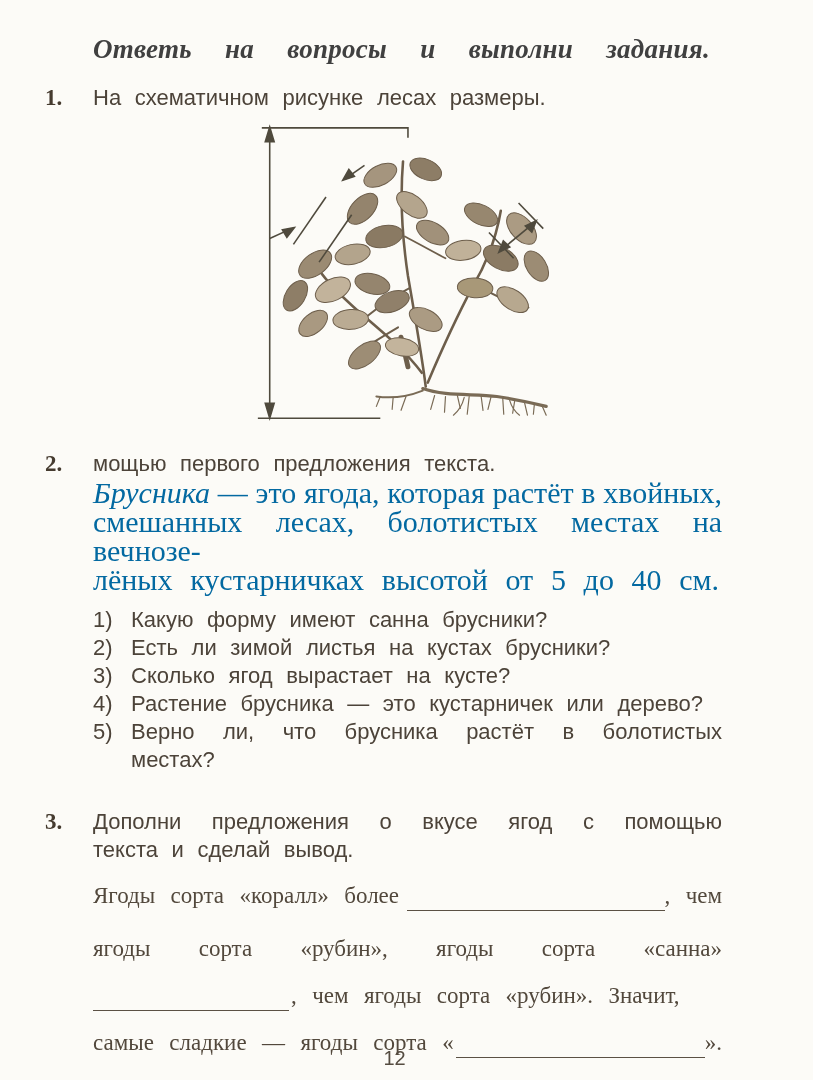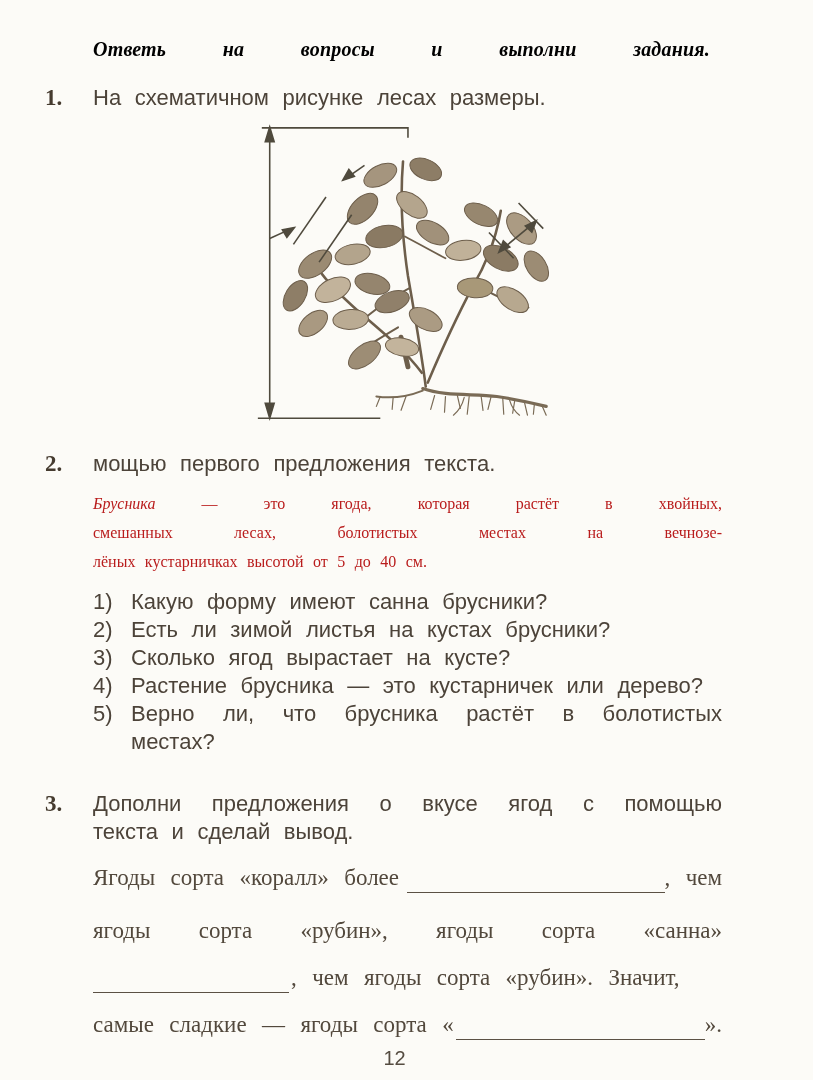"Ответь на вопросы и выполни" .heading { color: #000000 -> #404040; font-size: 20px -> 27px }
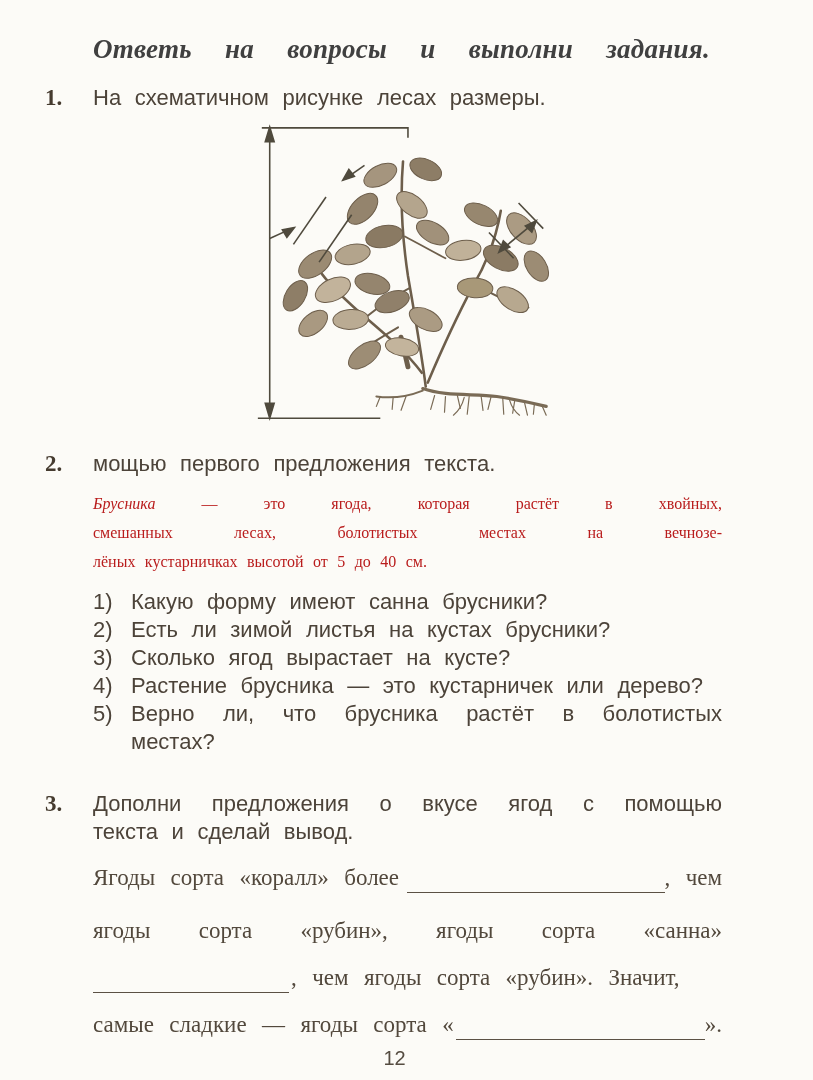"Брусника — это ягода, которая" .passage { color: #b91c1c -> #0369a1; font-size: 16px -> 30px; margin-top: 11px -> none }
